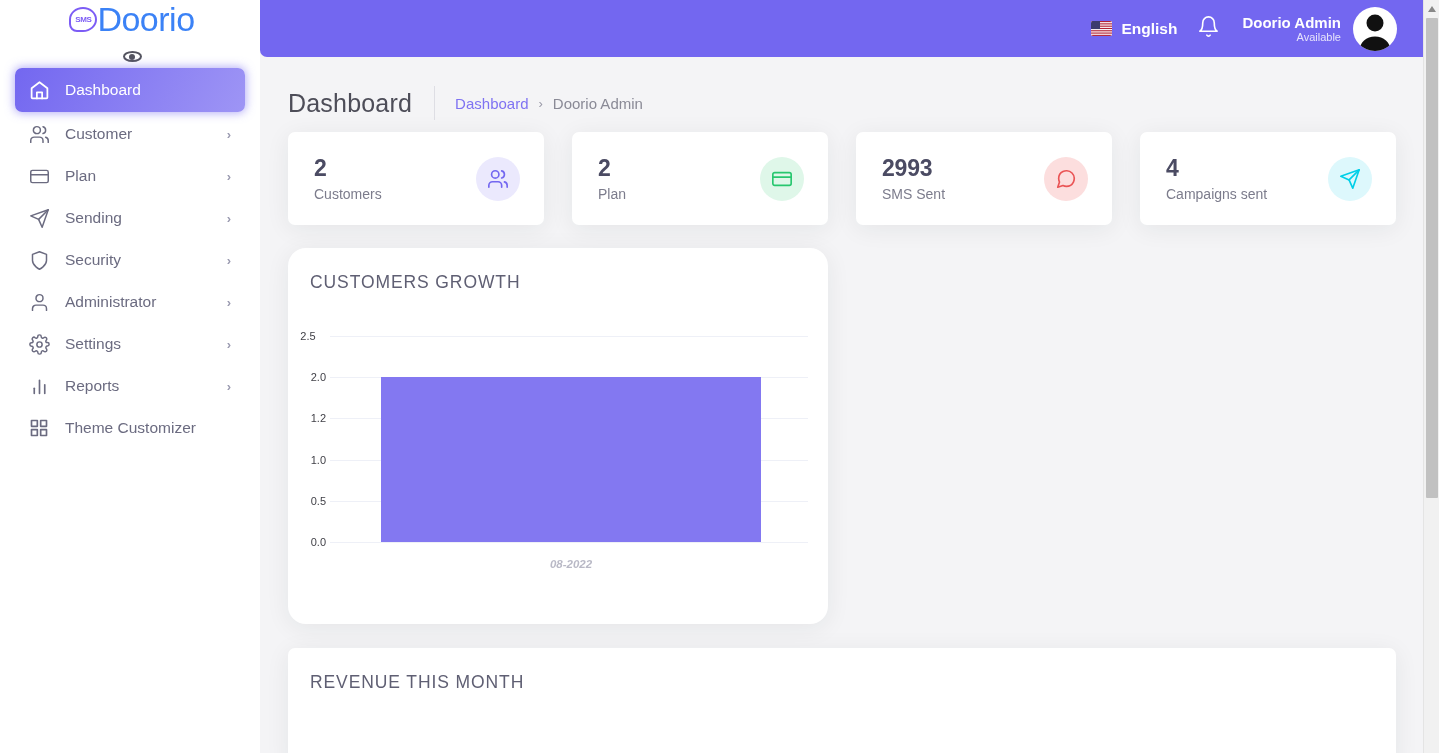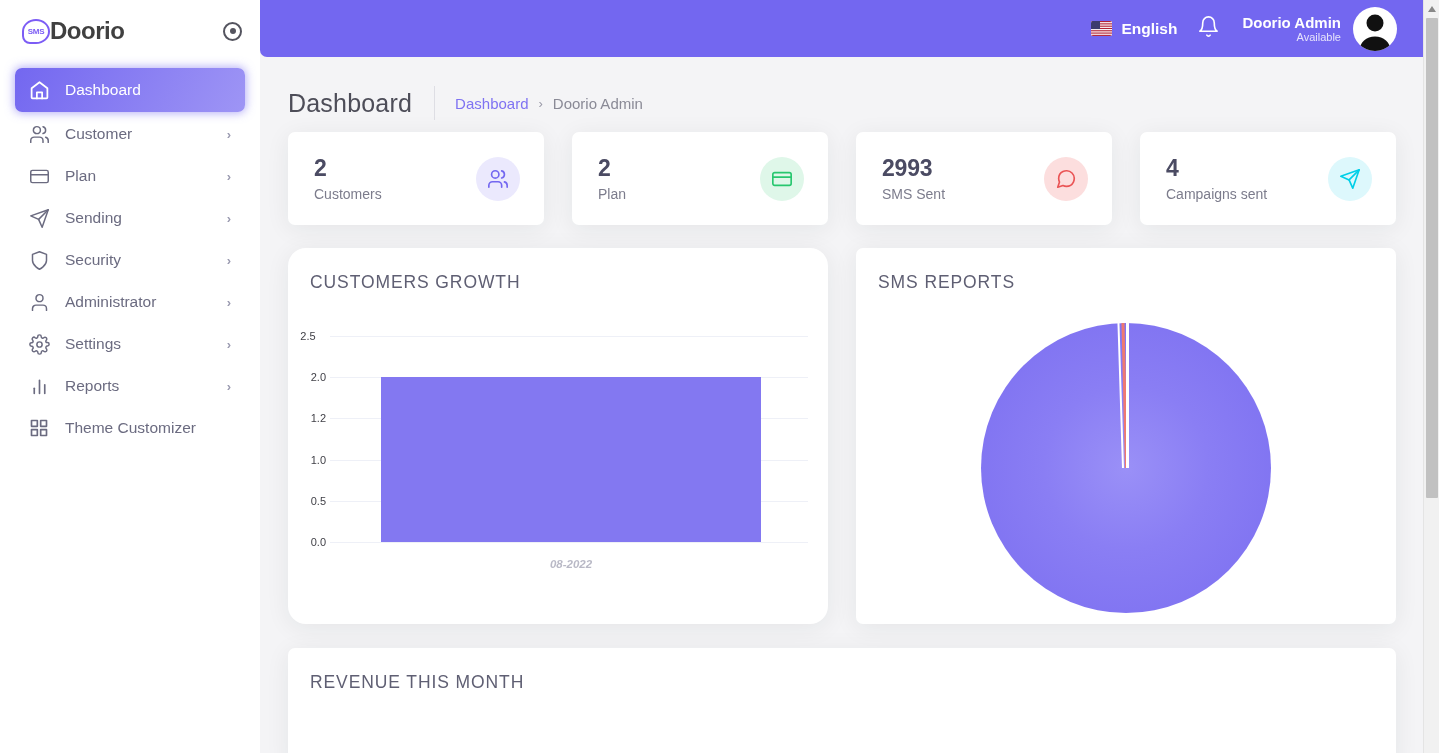"SMS" #brand { flex-direction: none -> column }
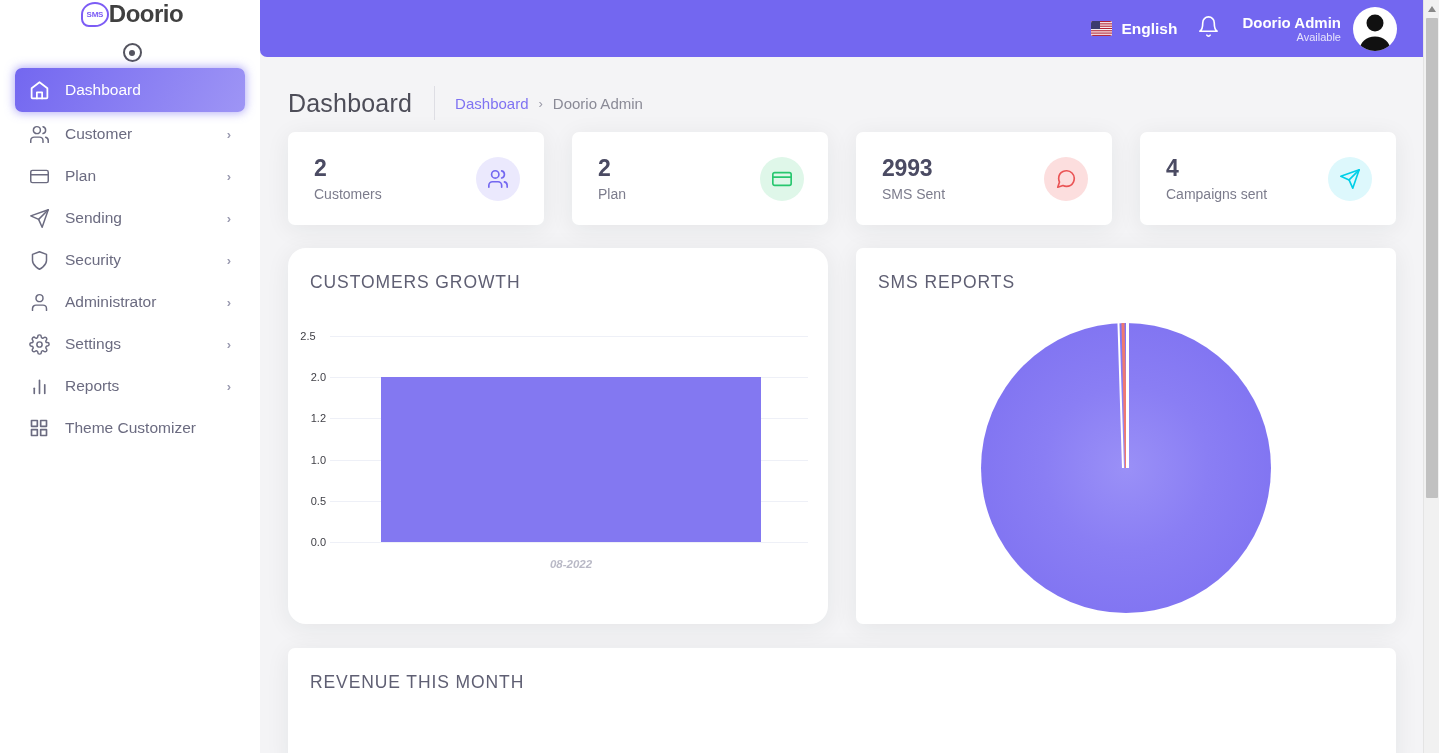"Doorio" #brand-text { color: #404040 -> #3b82f6; font-size: 24px -> 34px; font-weight: bold -> normal }
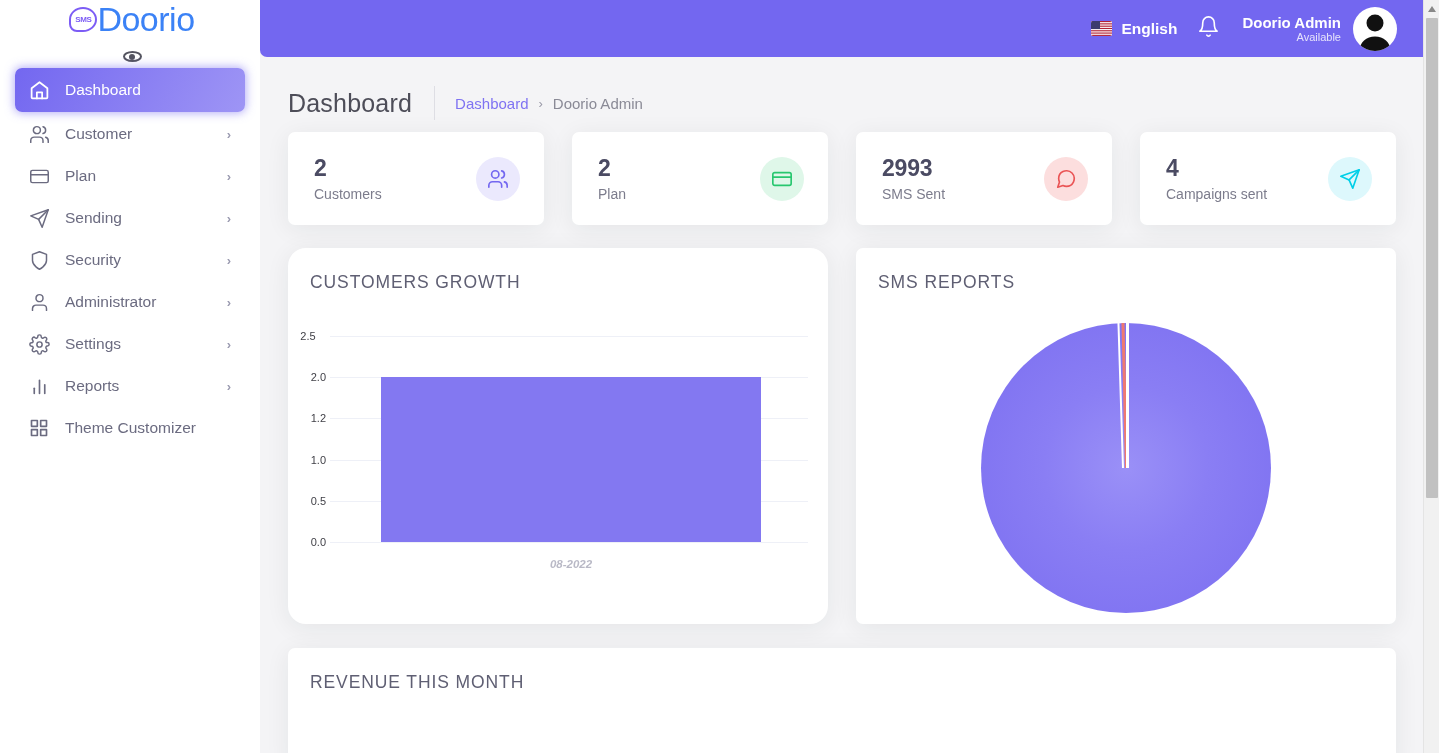"SMS REPORTS" div.chart-card { html: <div> <div>SMS REPORTS</div> <div> <div> <div></div> <div></div> <div></div> </div> </div> </div> -> none }
